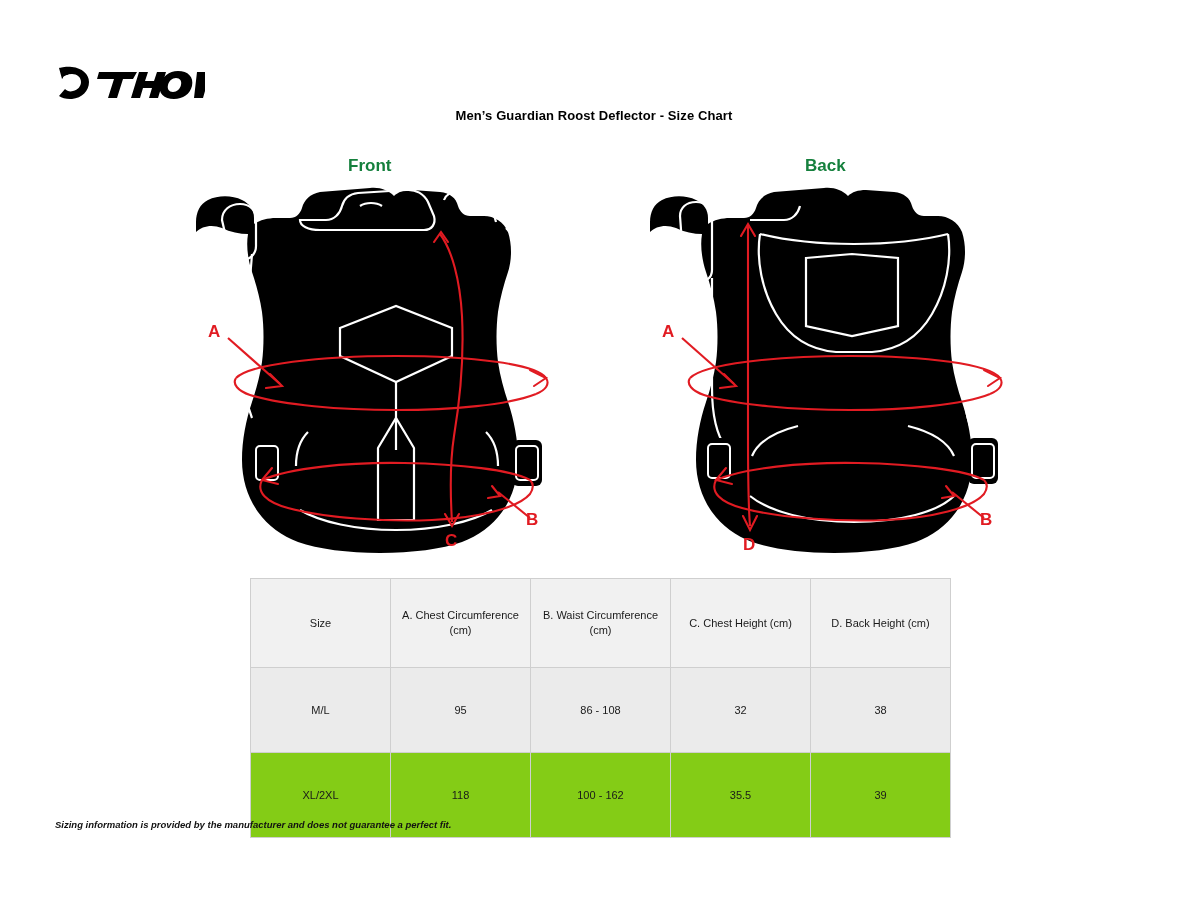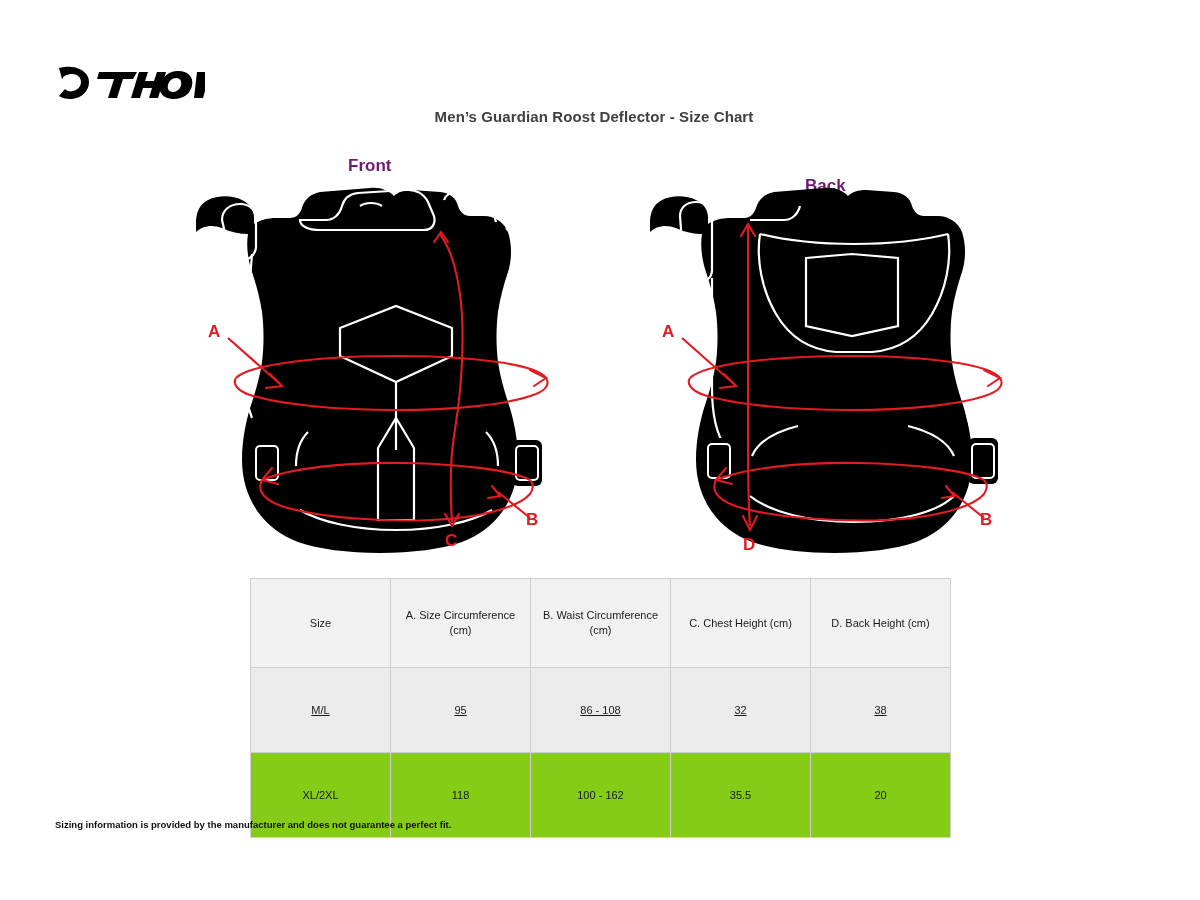"Men’s Guardian Roost Deflector -" .chart-title { color: #404040 -> #000000; font-size: 15px -> 13px }
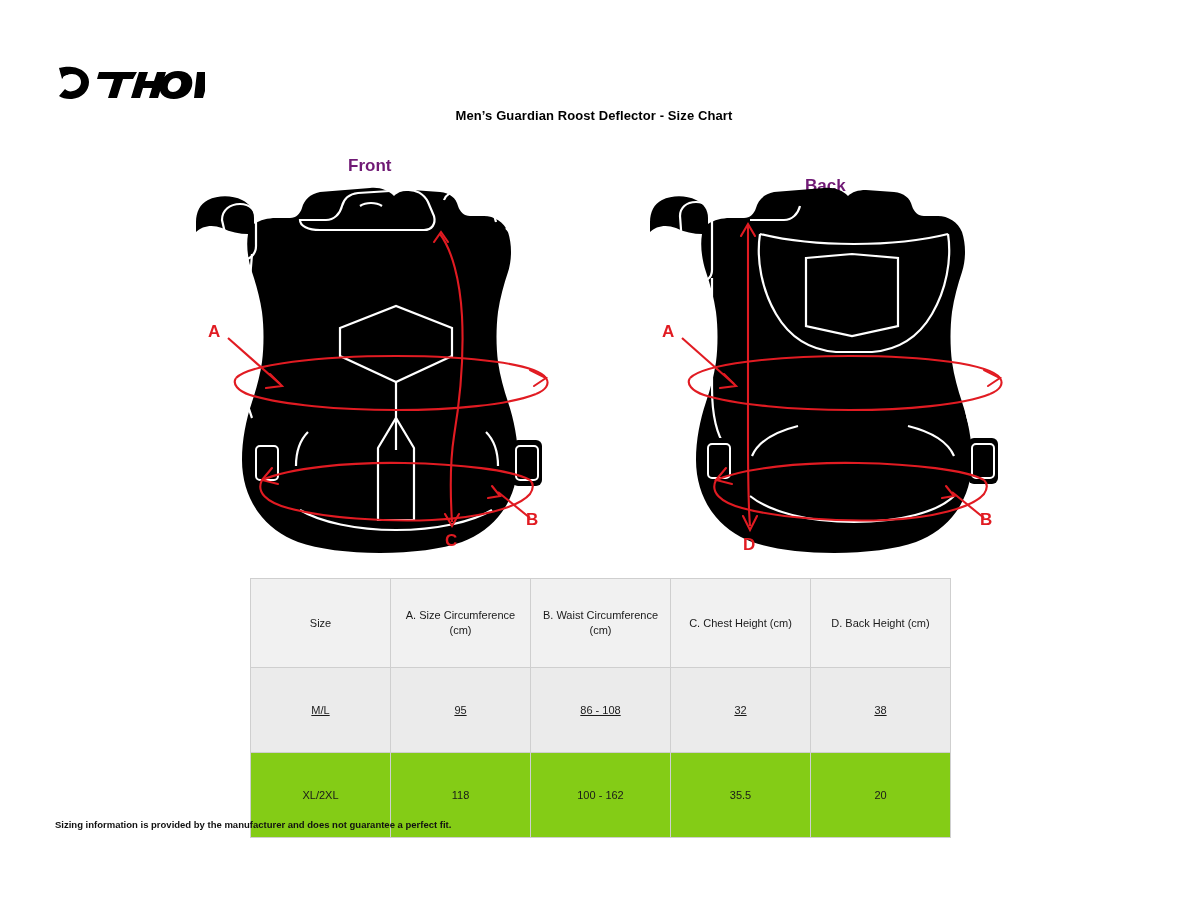"Front" .view-caption { color: #701a75 -> #15803d }
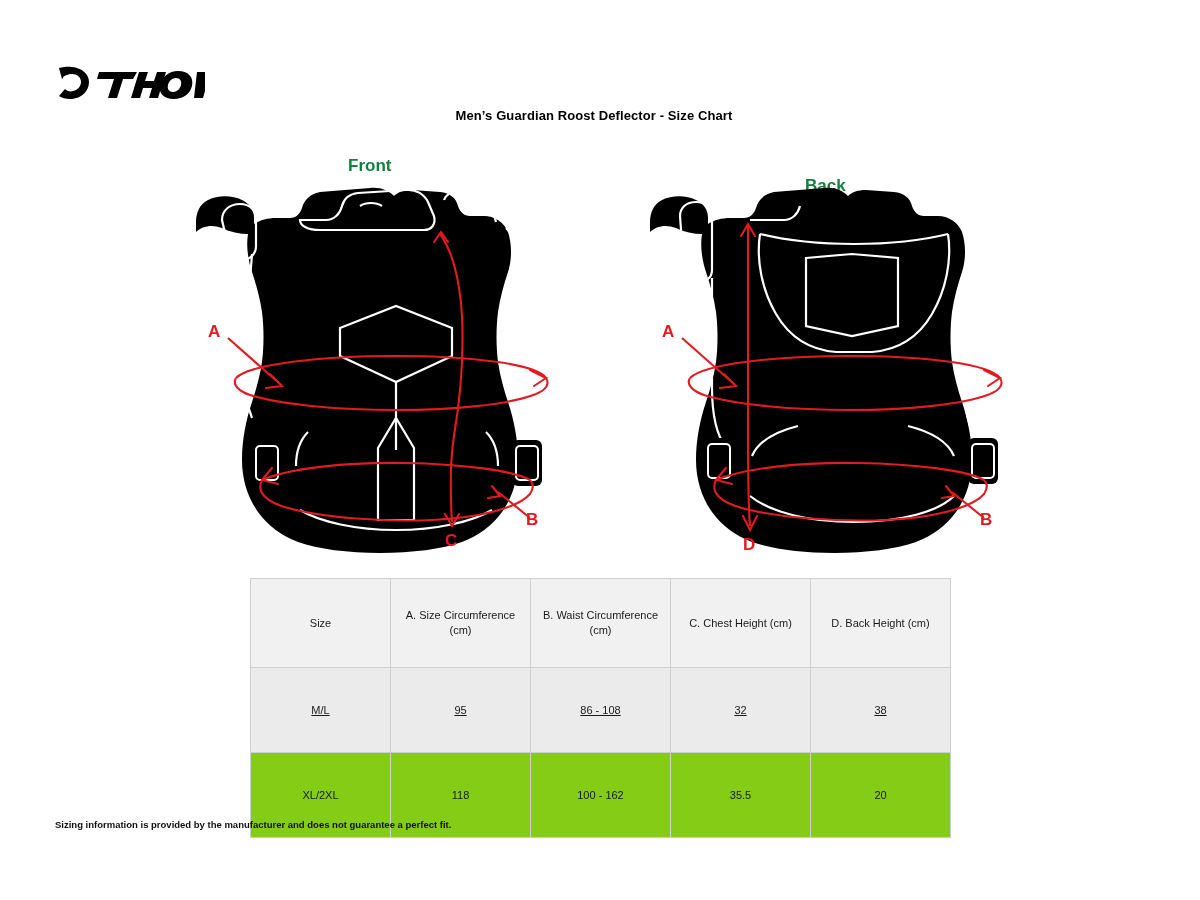"Back" .view-caption.back { margin-top: 20px -> none }
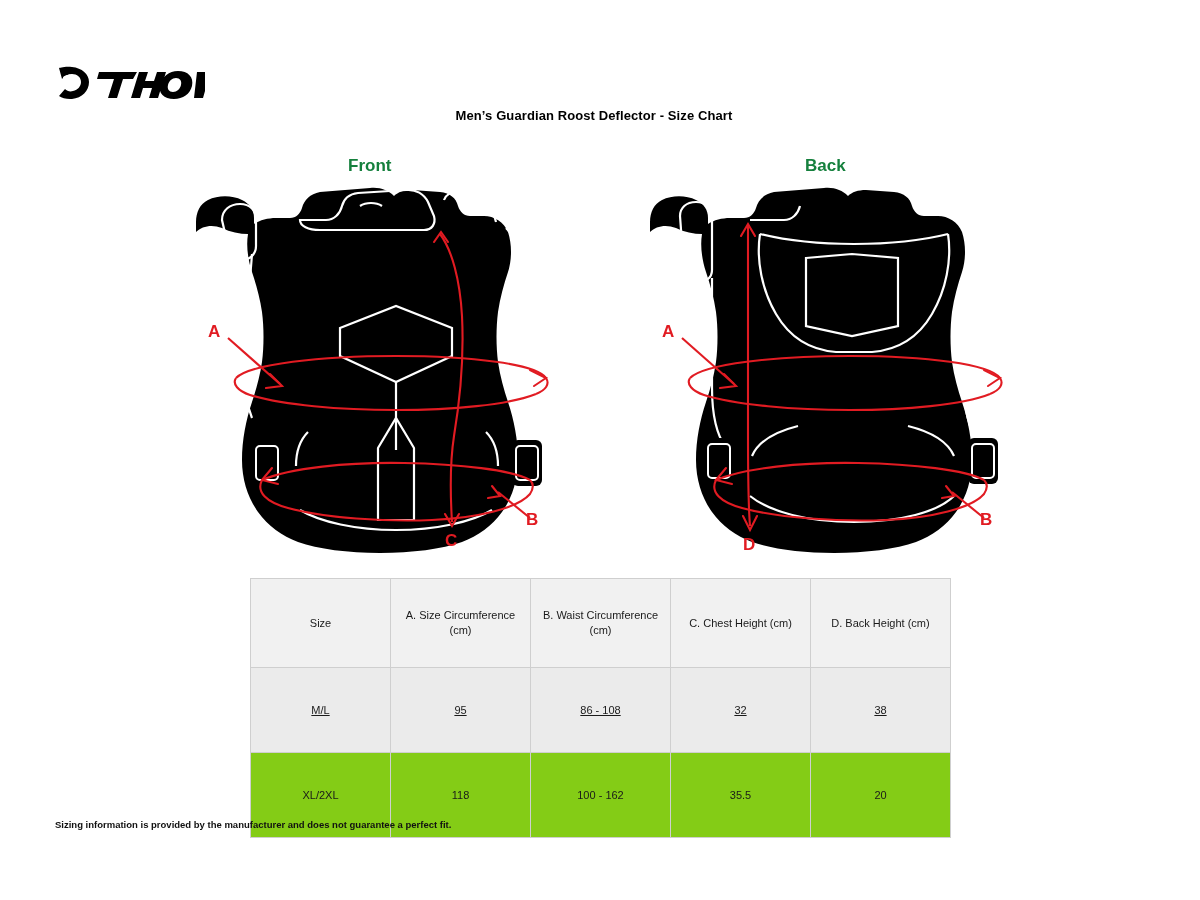"A. Size Circumference" span { text: Size -> Chest }
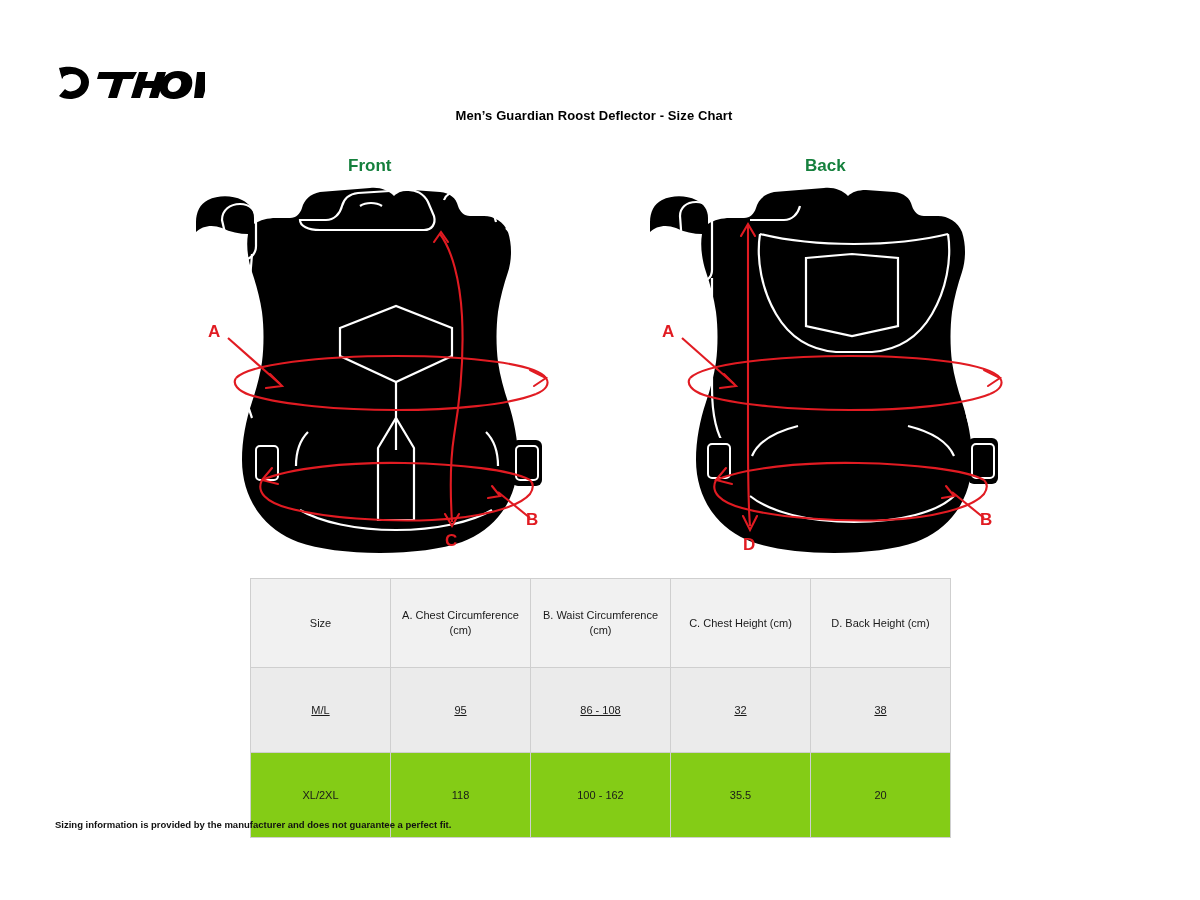"M/L" .size-table tbody tr.alt td { text-decoration: underline -> none }
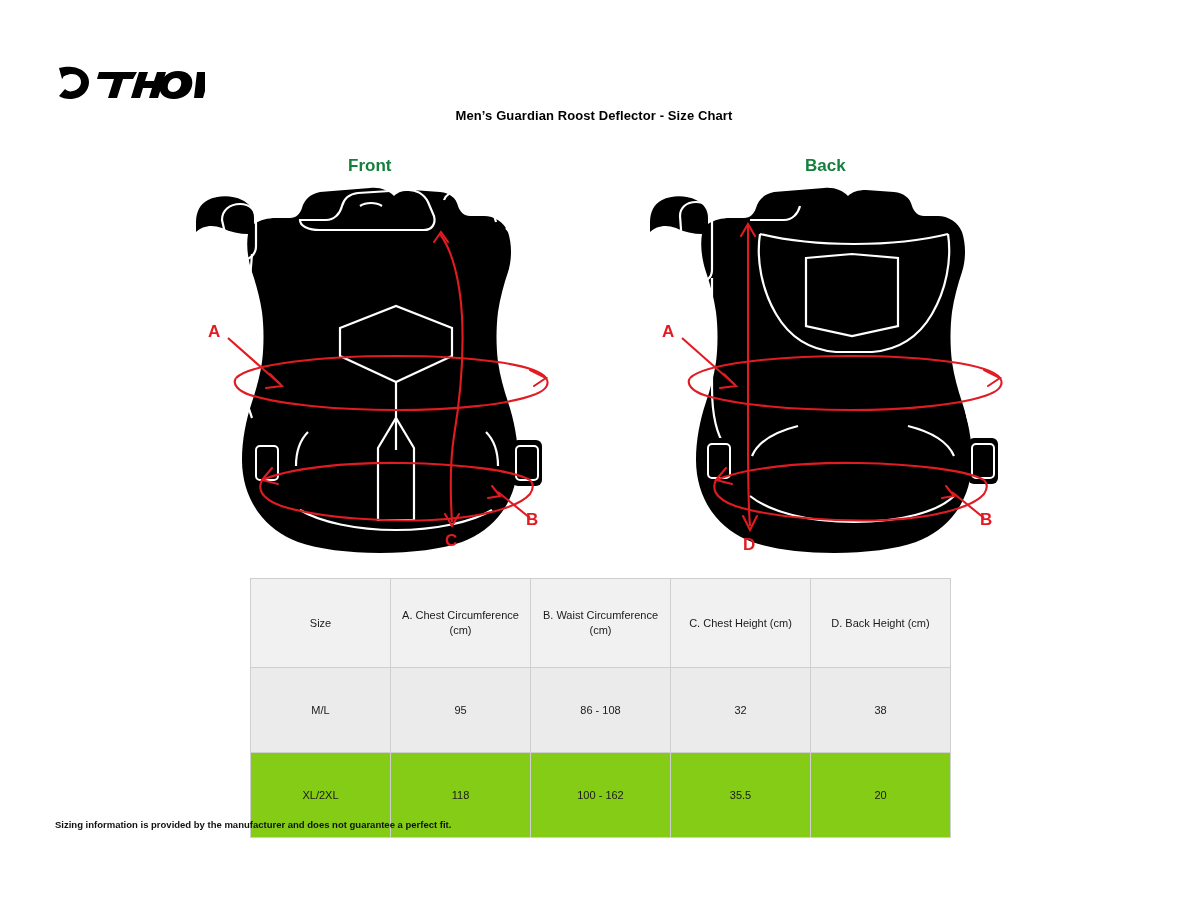"20" td { text: 20 -> 39 }
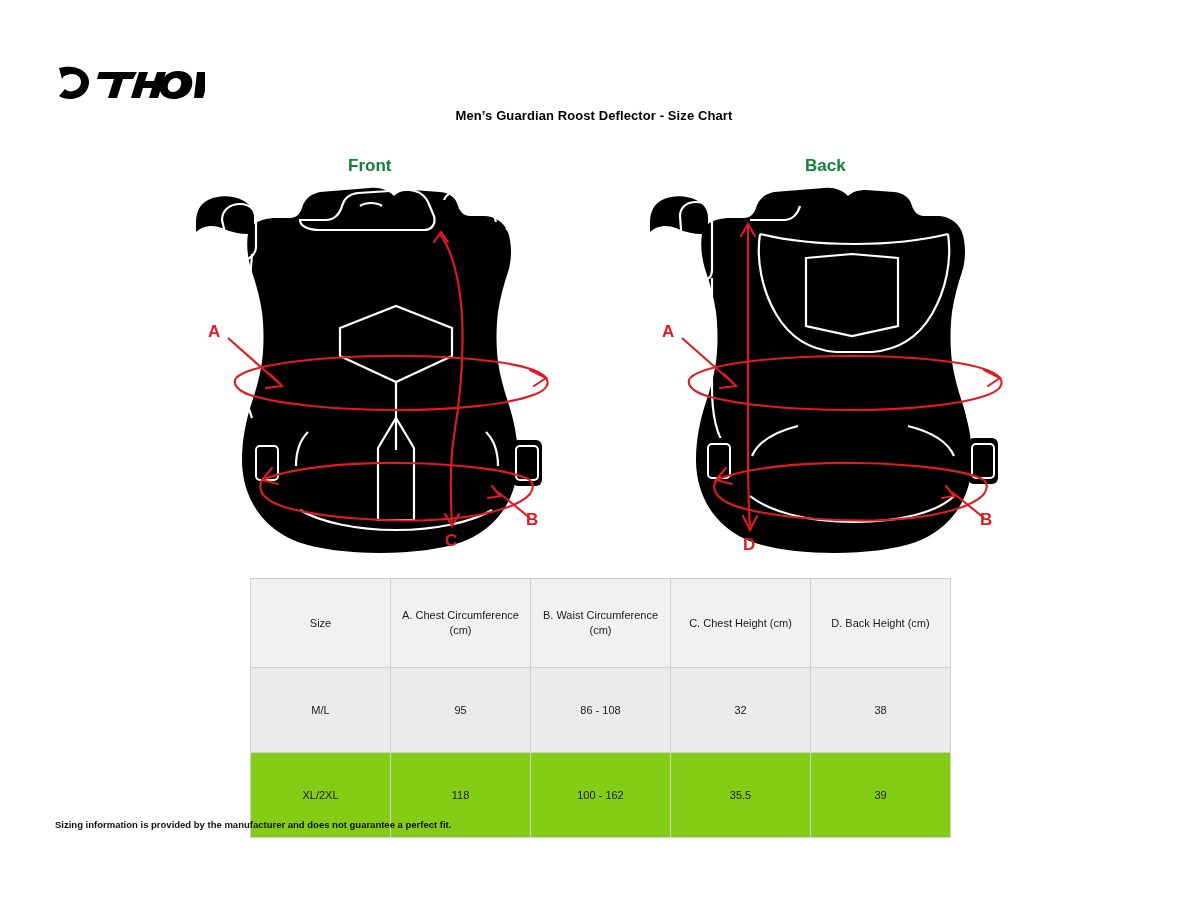"Sizing information is provided by" .footnote { font-style: none -> italic }
